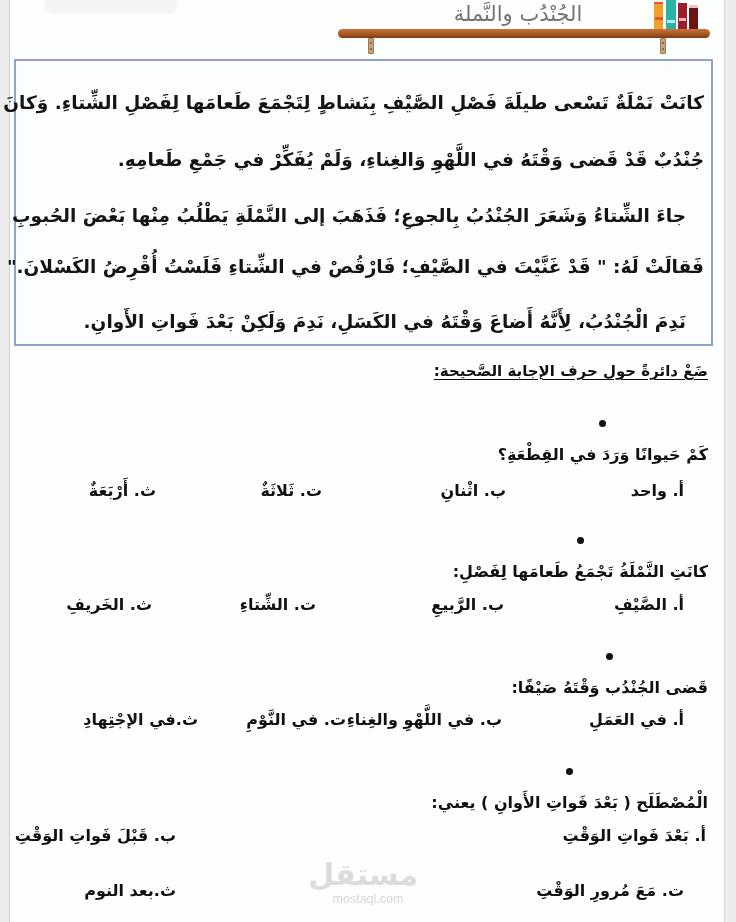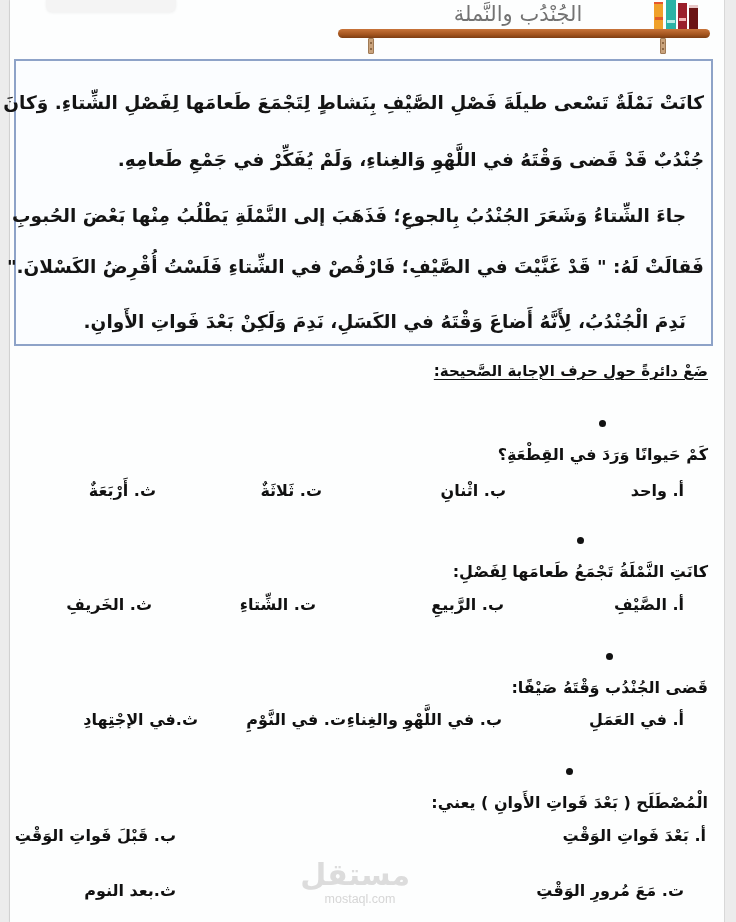"مستقل" .watermark { left: 310px -> 318px }
